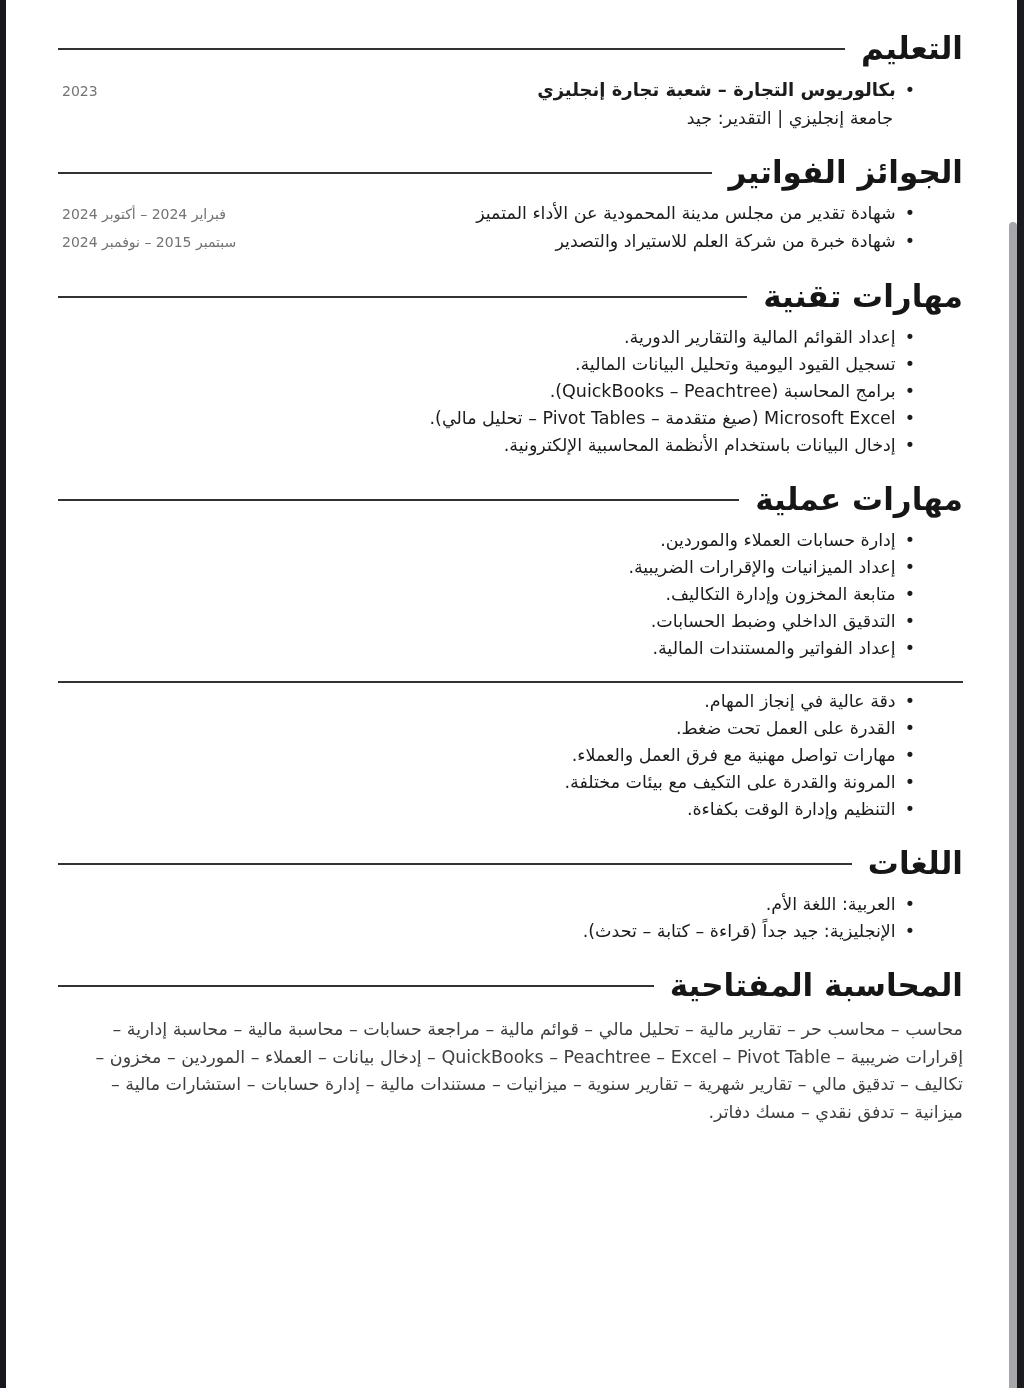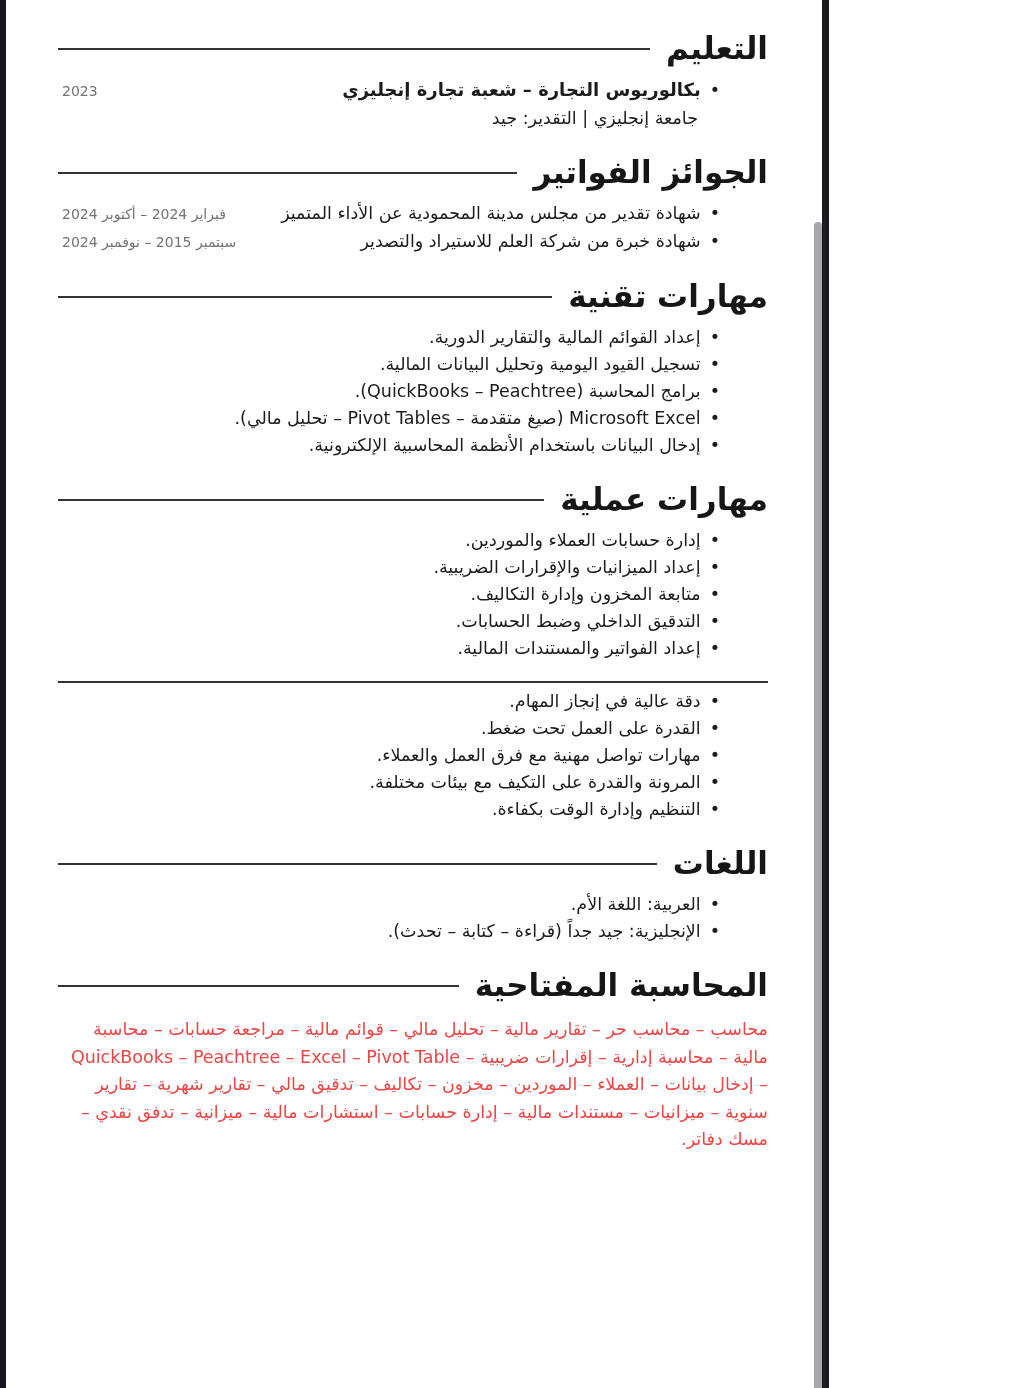"التعليم" .stage { width: 829px -> 1024px }
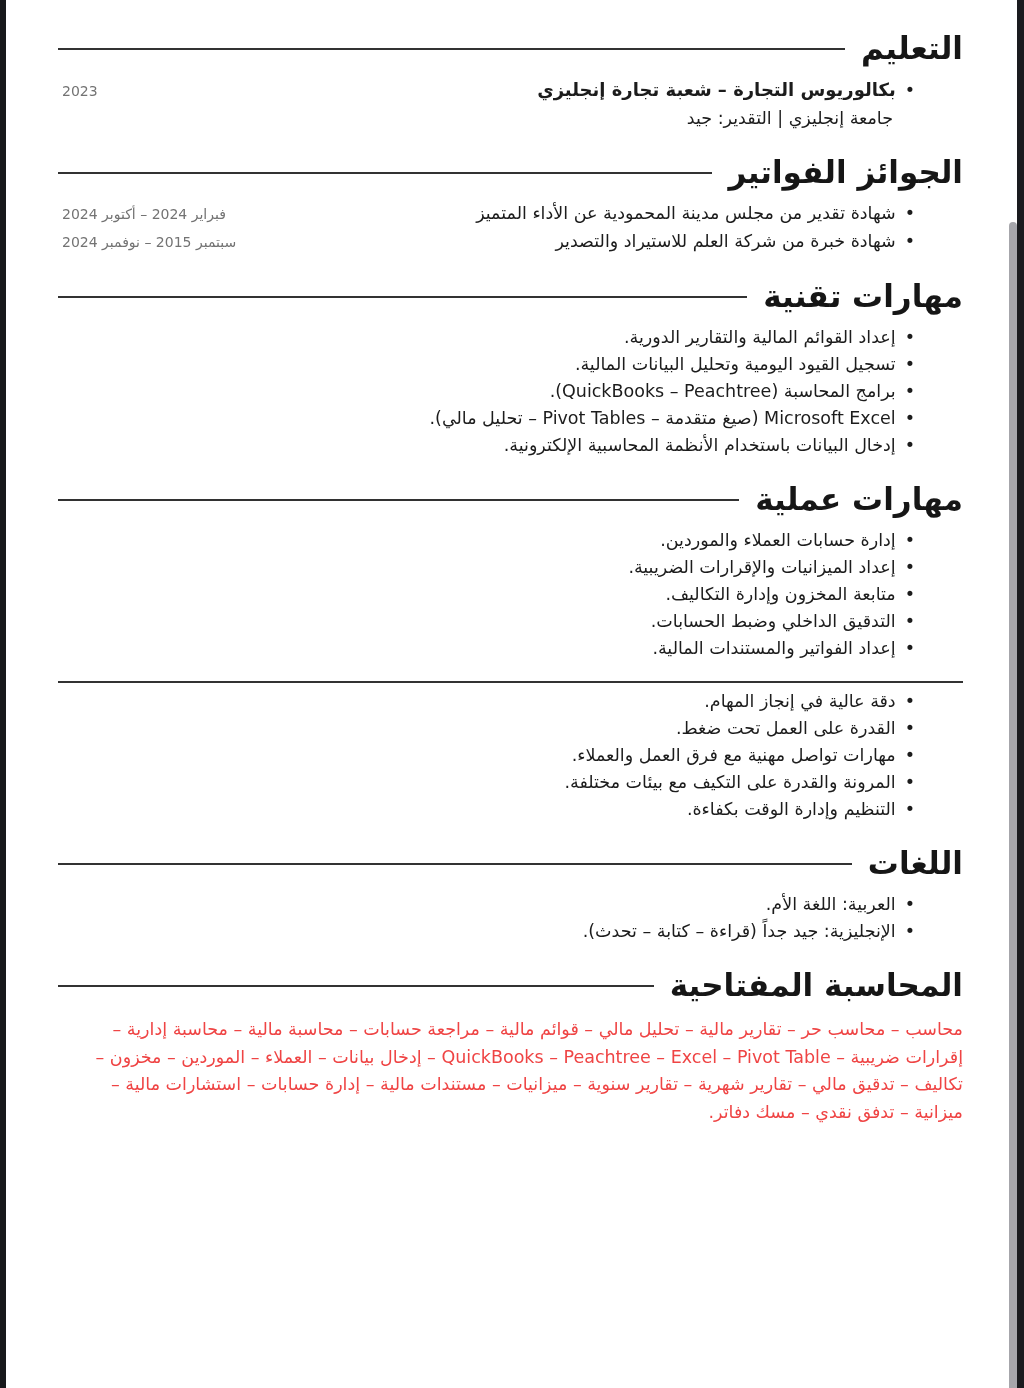"محاسب – محاسب حر –" .kw { color: #ef4444 -> #404040 }
